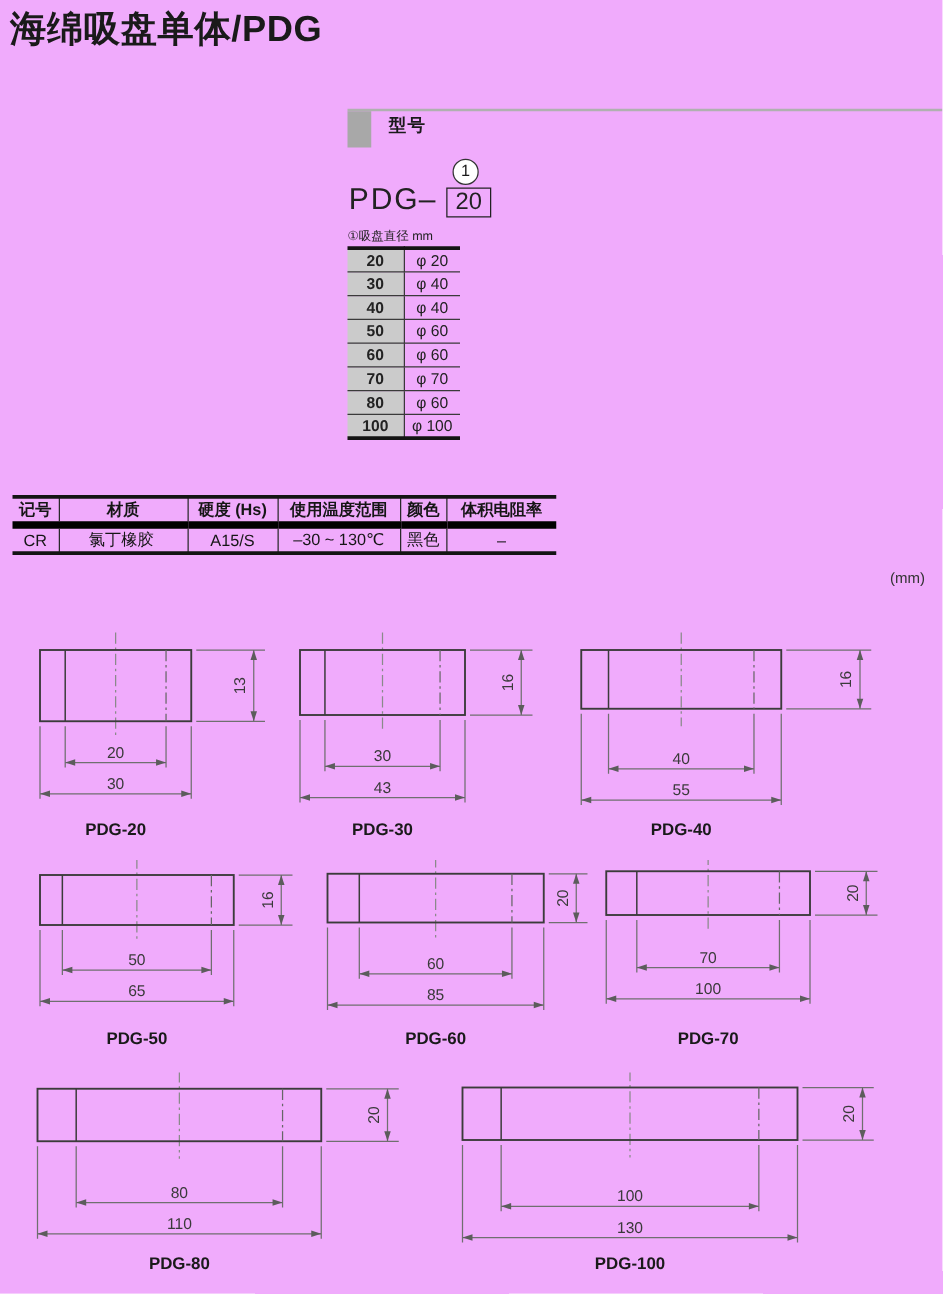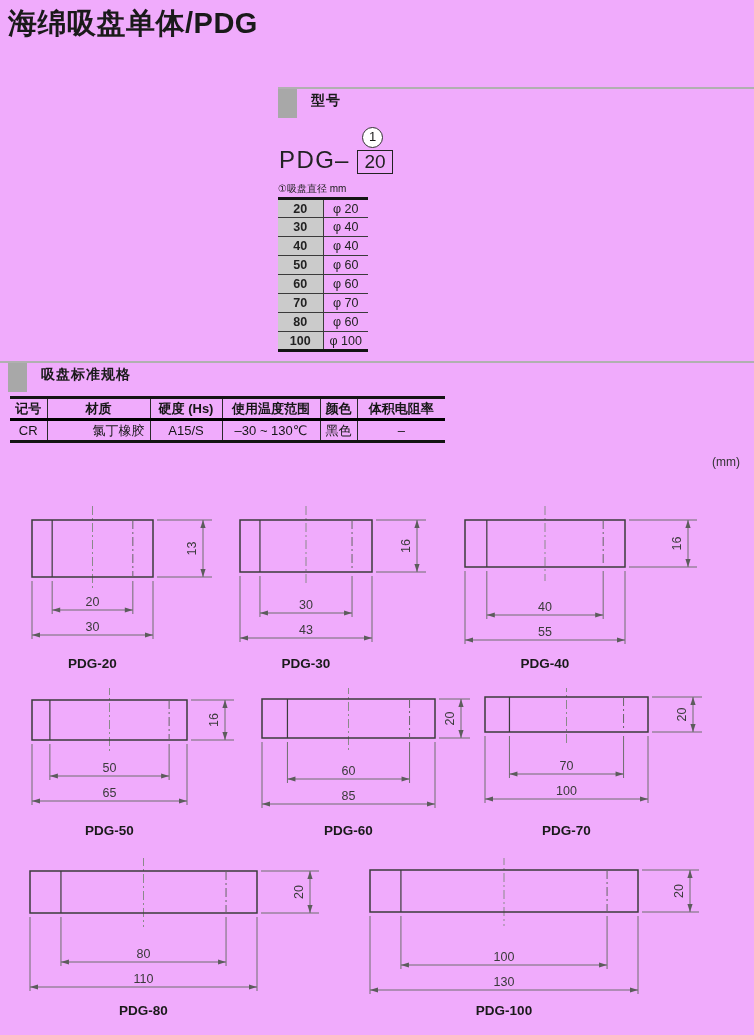"吸盘标准规格" div.sec-header { html: <div> <span></span> <span>吸盘标准规格</span> </div> -> none }
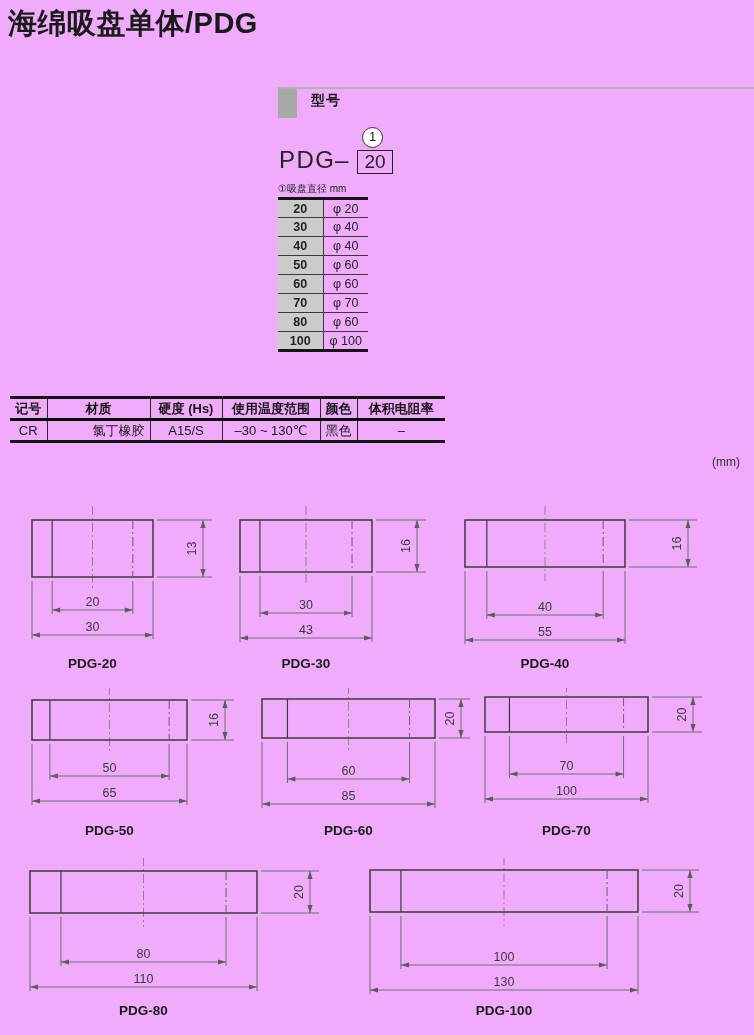"记号" .spec-table th { border-bottom: 3px solid #000000 -> 6px solid #000000 }
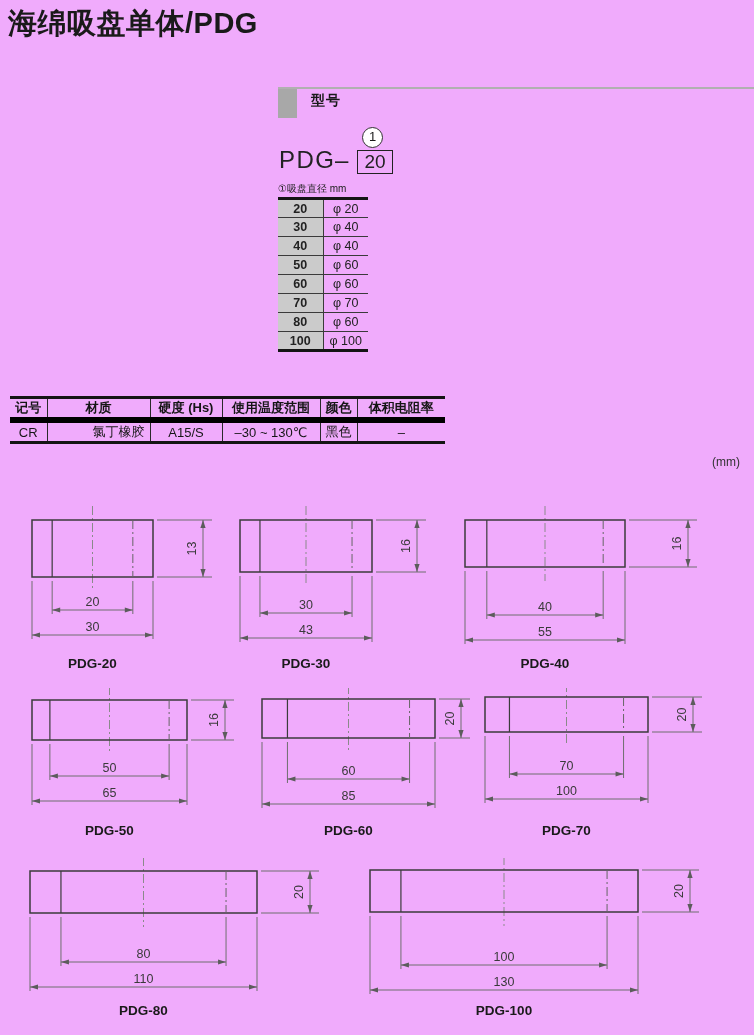"氯丁橡胶" .spec-table td.al { text-align: right -> center }
